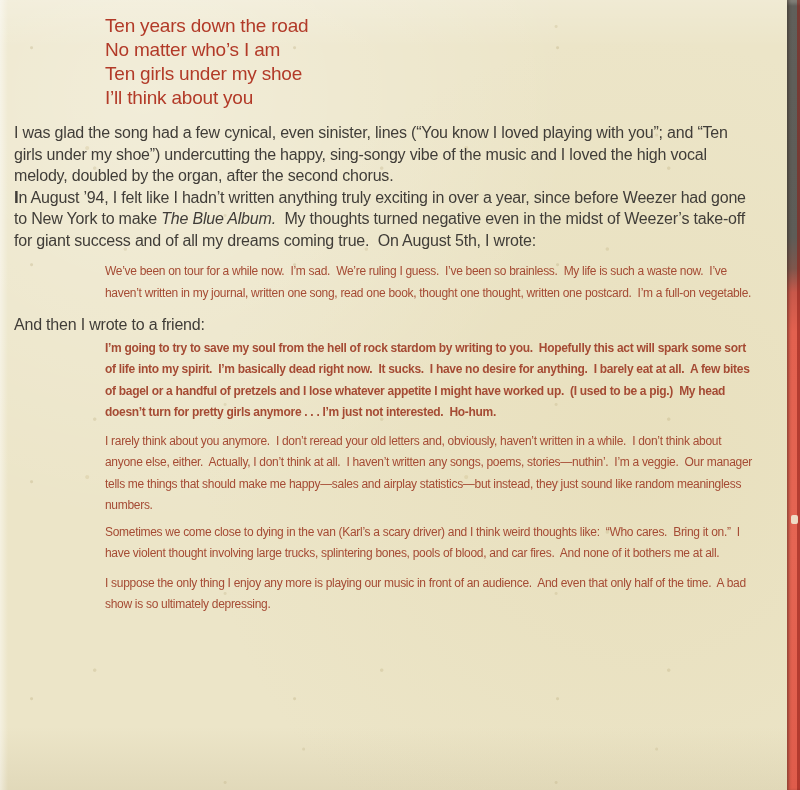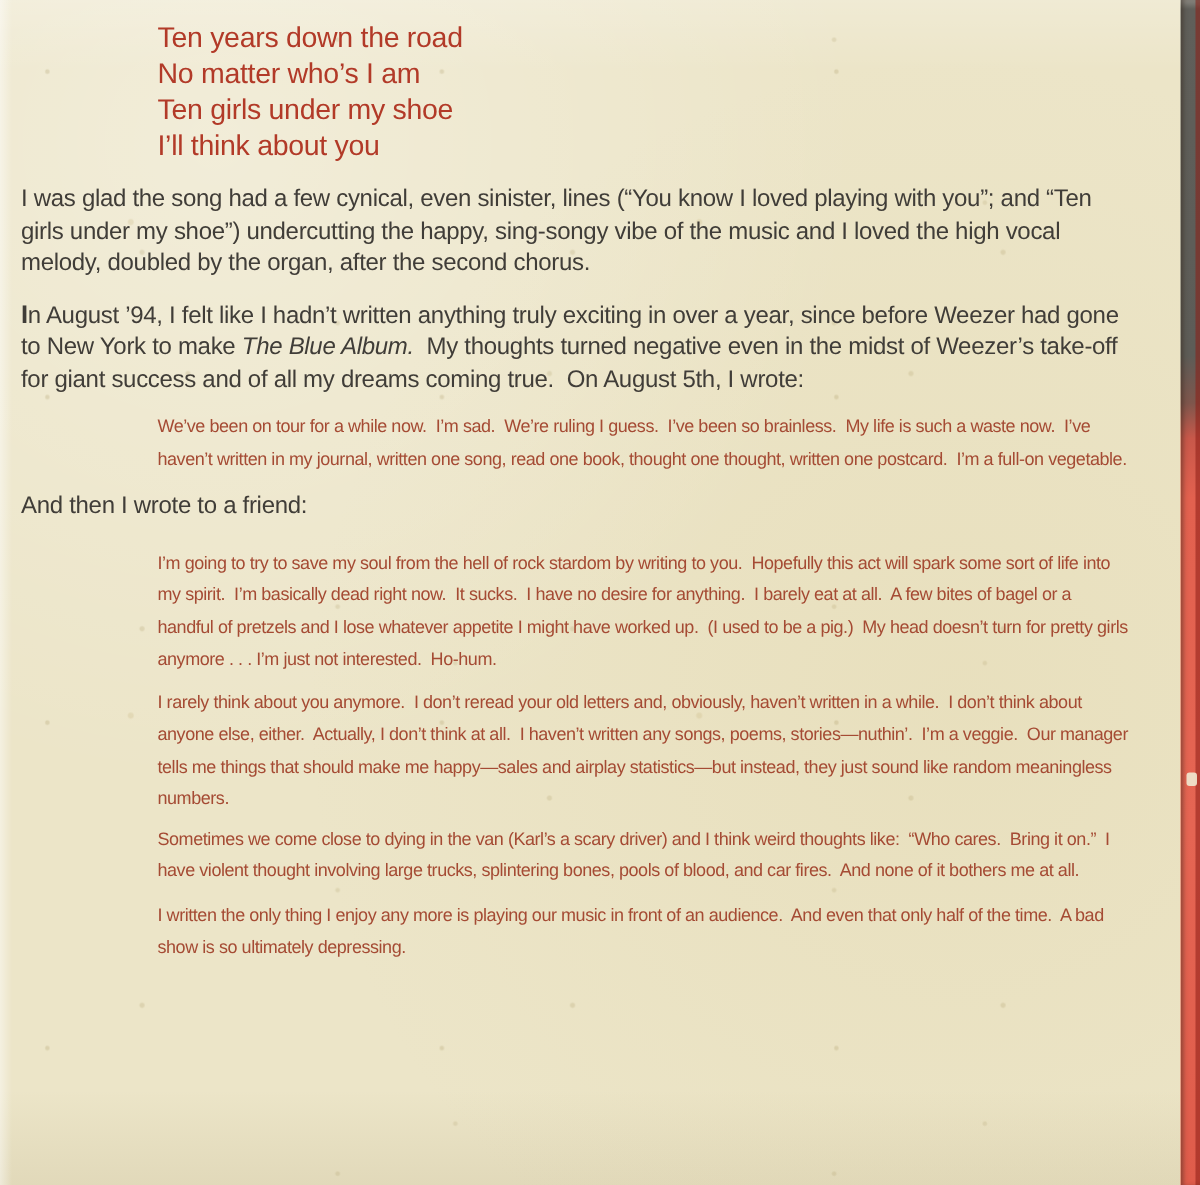"In August ’94, I felt" .mt-p2 { margin-top: 12px -> 0 }
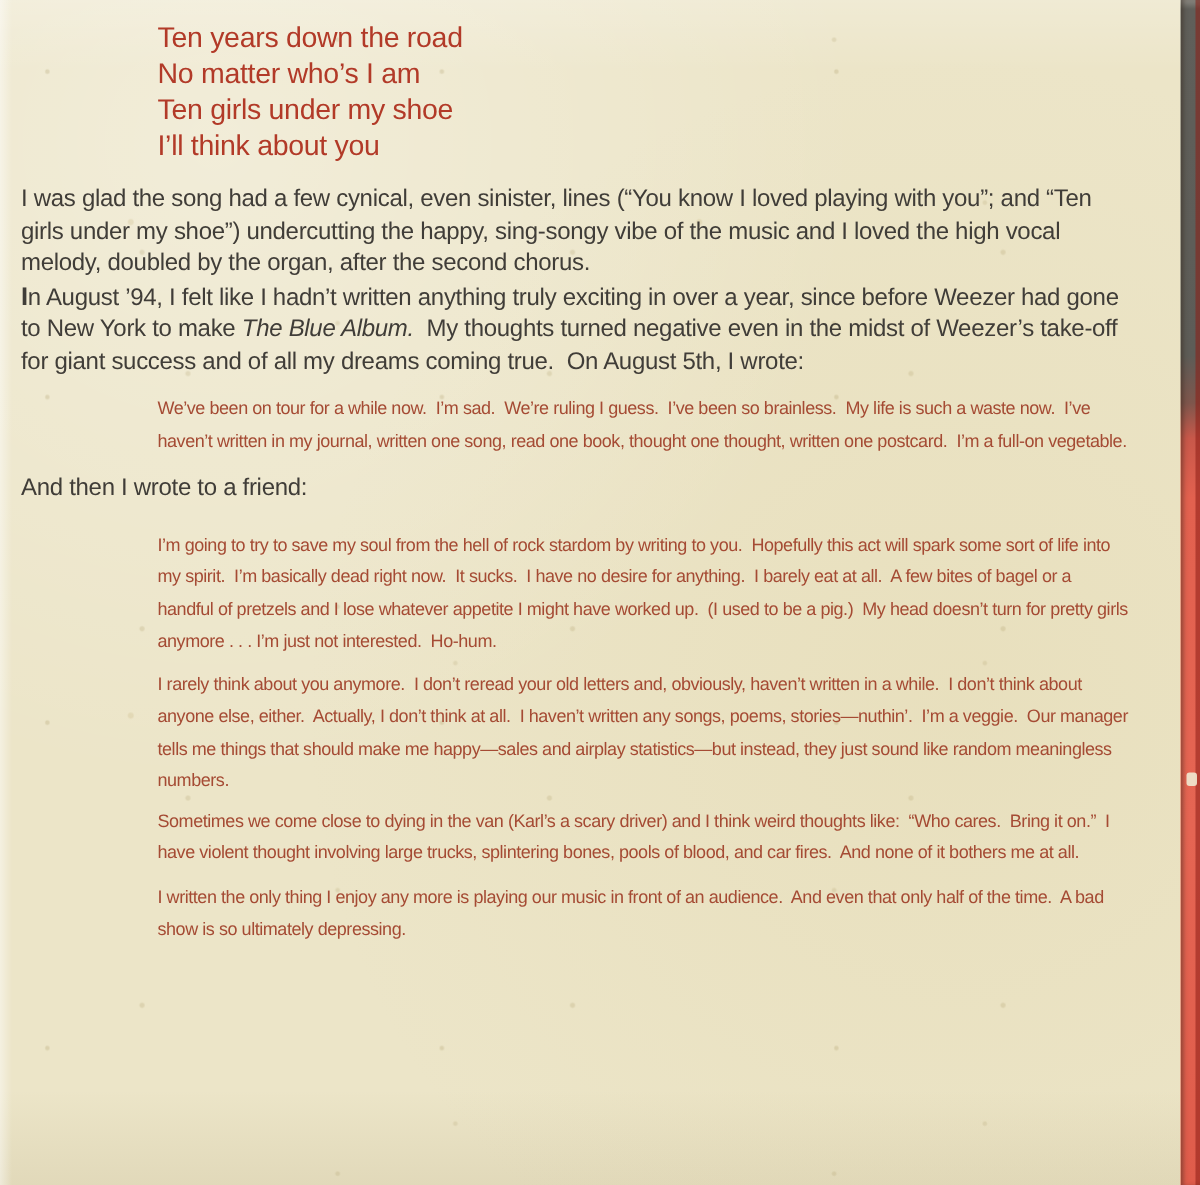"I’m going to try to" .mt-q2 { font-weight: none -> bold; margin-top: 16px -> 2px }
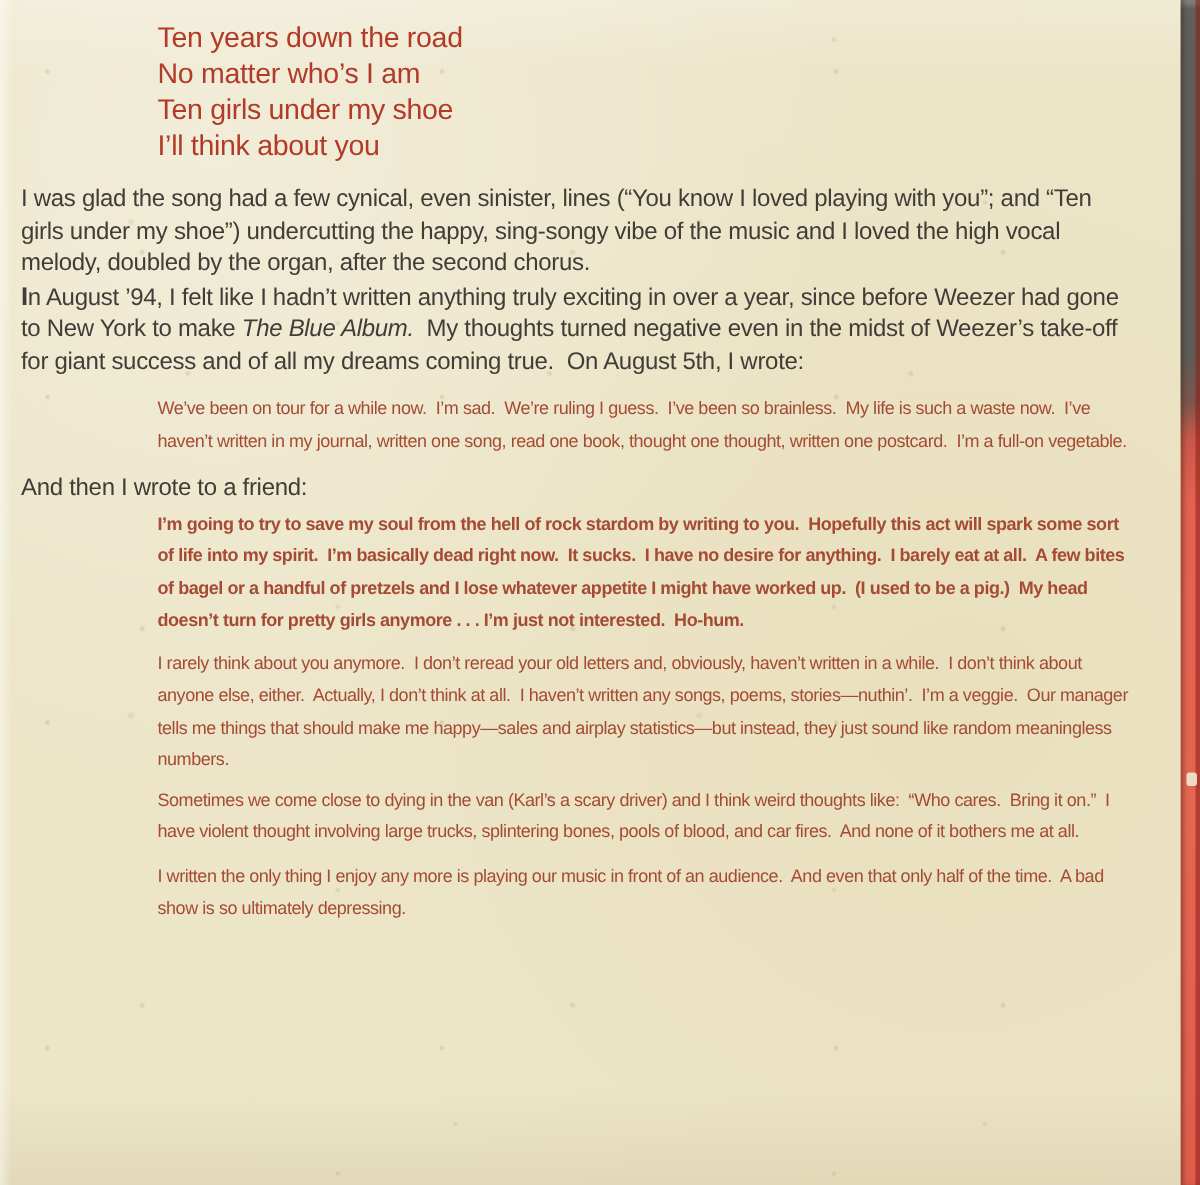"I written the only thing" p.quote { text: written -> suppose }
